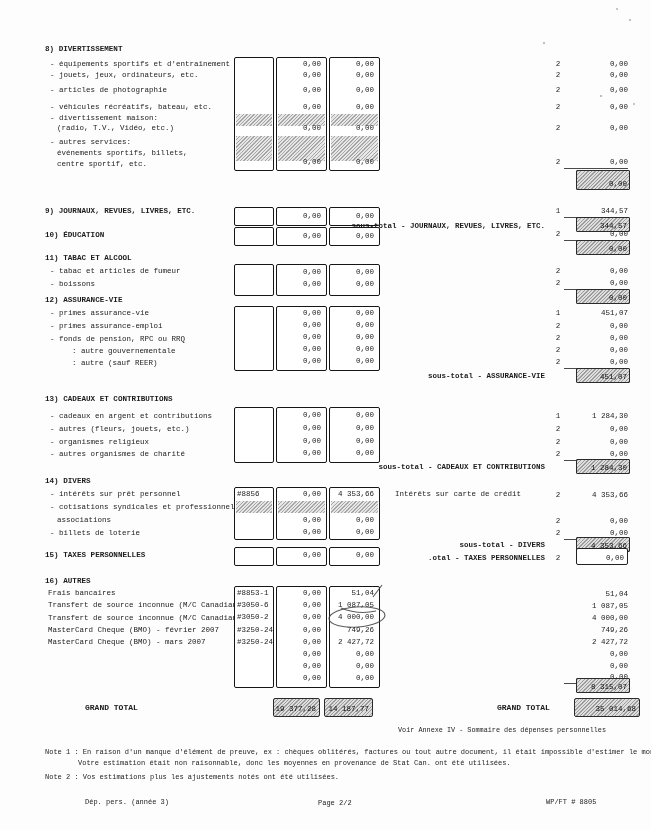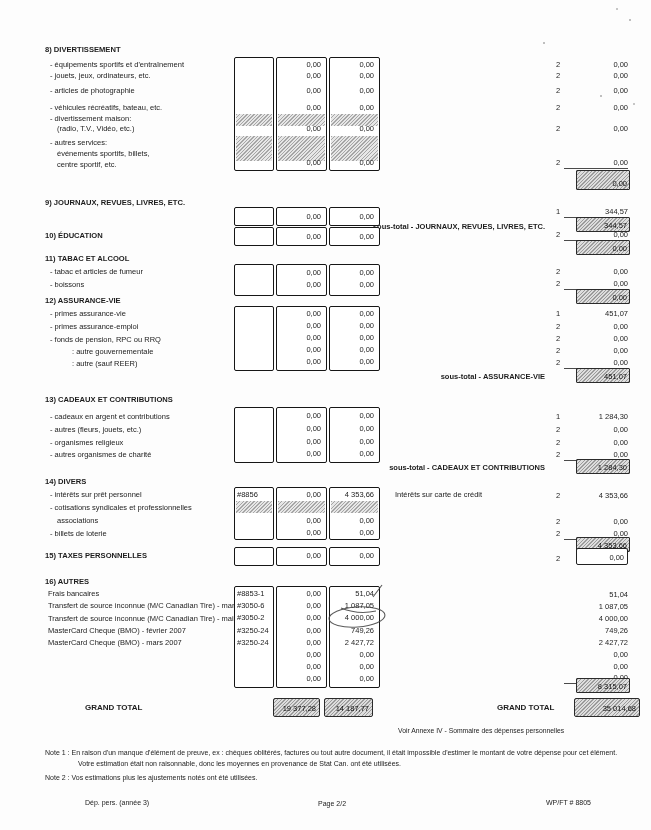"8) DIVERTISSEMENT" #page { font-family: Liberation Sans, sans-serif -> Liberation Mono, monospace }
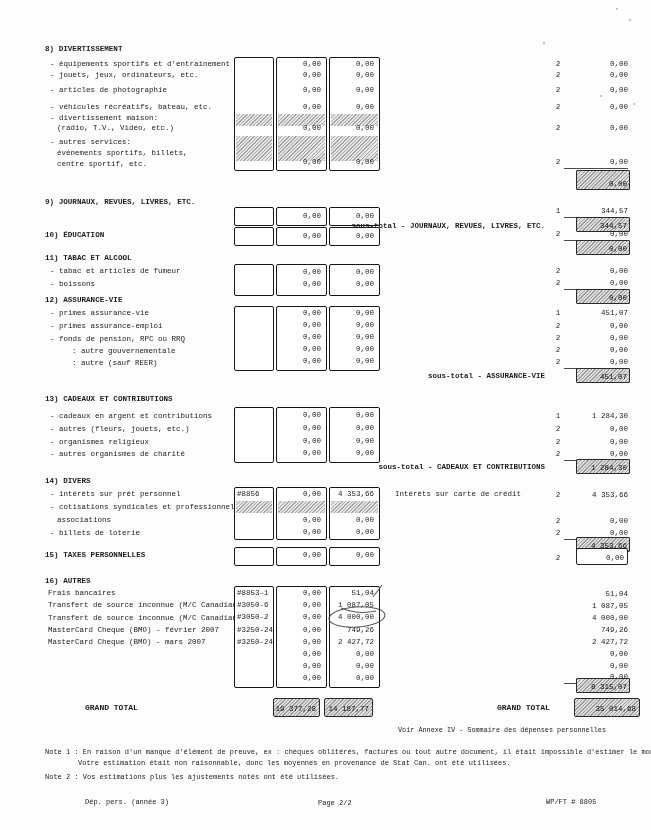"9) JOURNAUX, REVUES, LIVRES, ETC." span.t { top: 198px -> 207px }
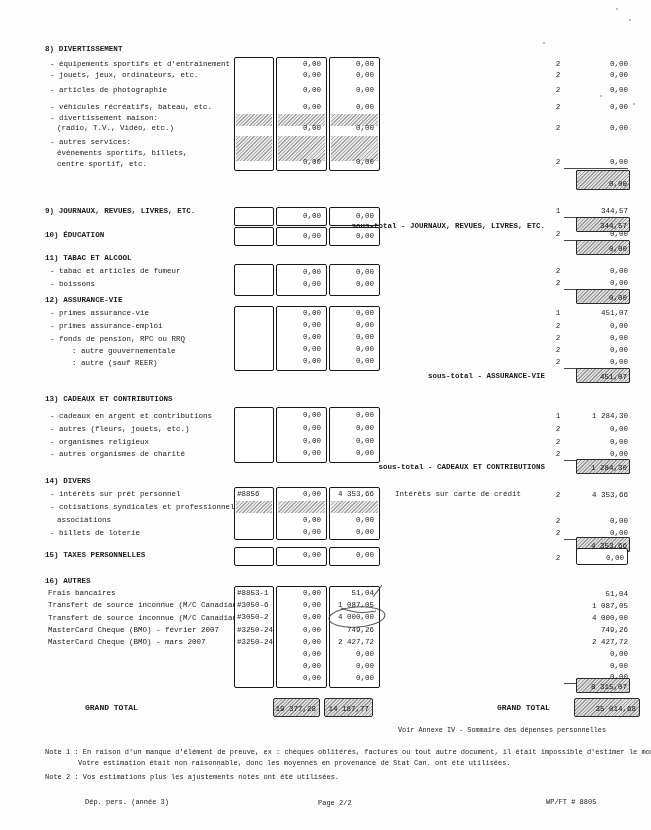"sous-total - DIVERS" span.t { html: none -> <span>sous-total - DIVERS</span> }
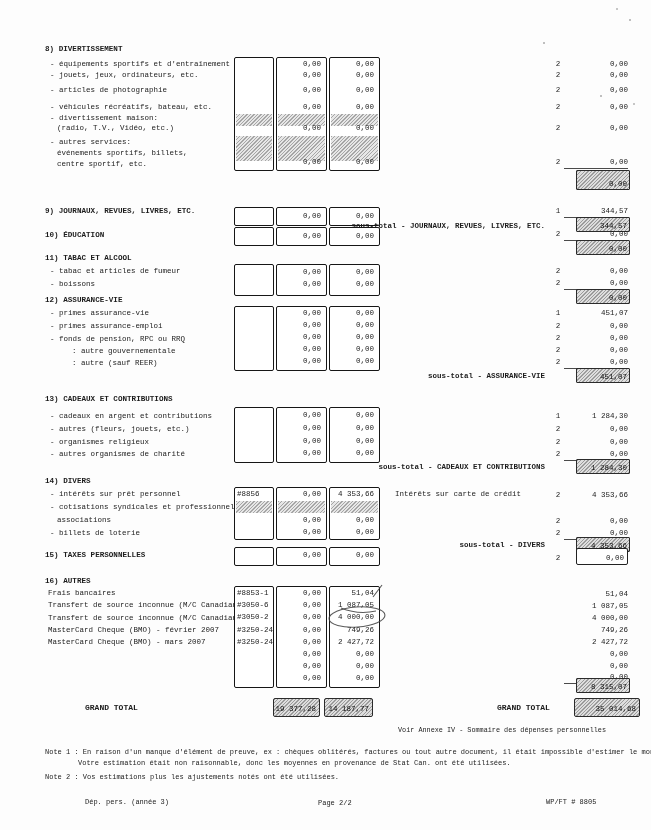".otal - TAXES PERSONNELLES" span.t { html: none -> <span>.otal - TAXES PERSONNELLES</span> }
